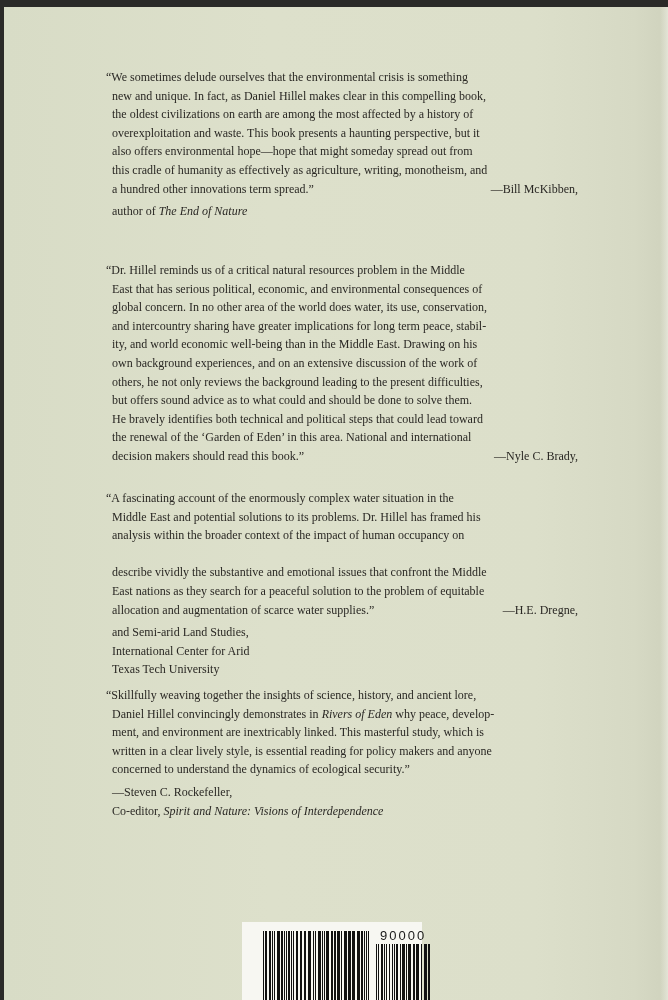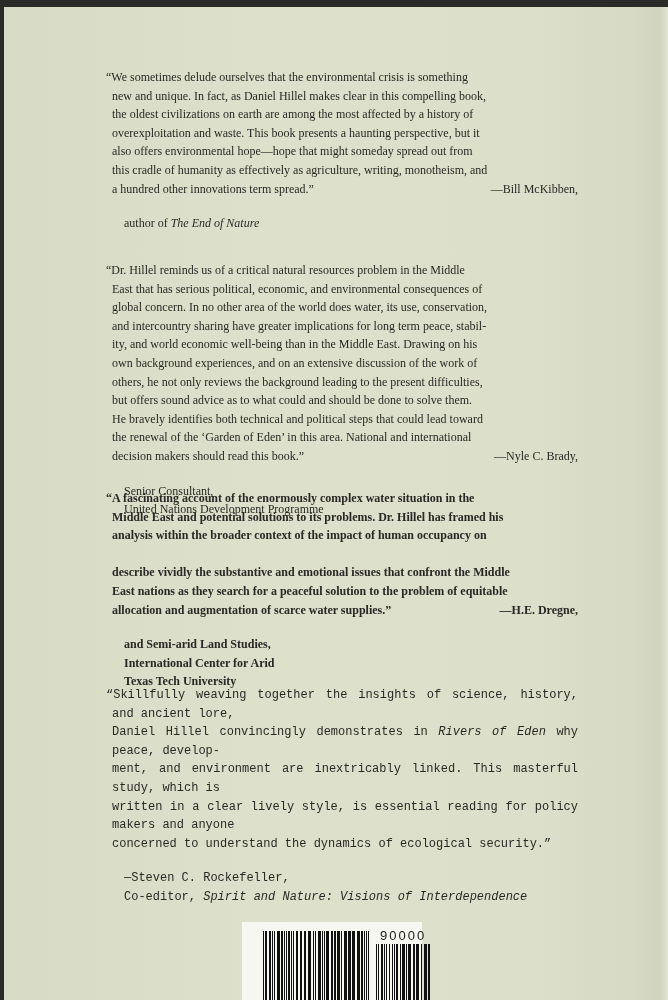"author of The End of" .attrib { margin: 16px -> 4px }
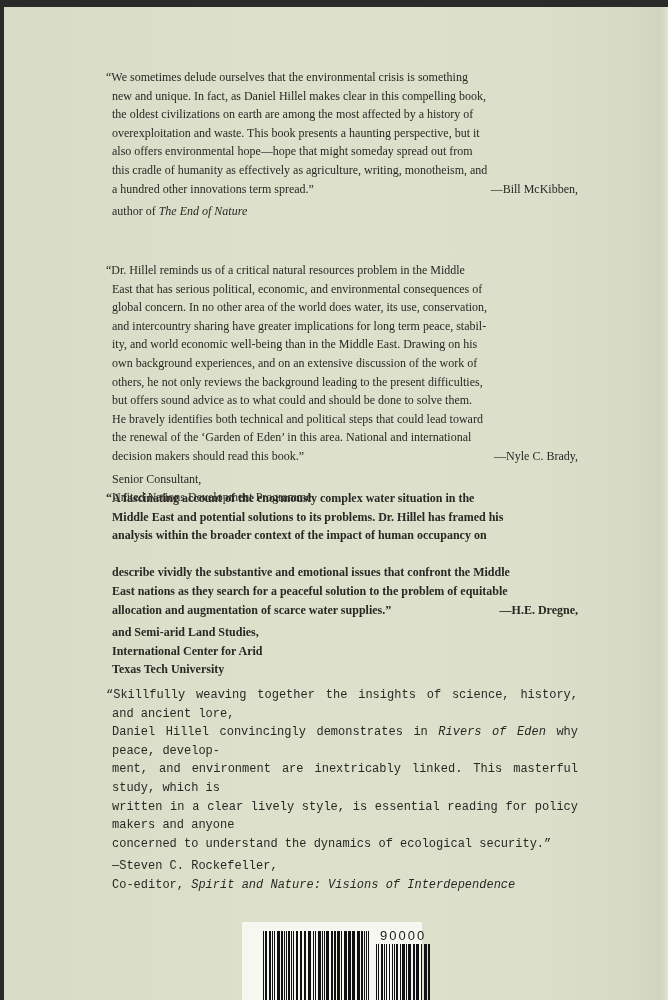"Senior Consultant," p.attrib { html: <p> <span>Senior Consultant,</span> <span>United Nations Development Programme</span> </p> -> none }
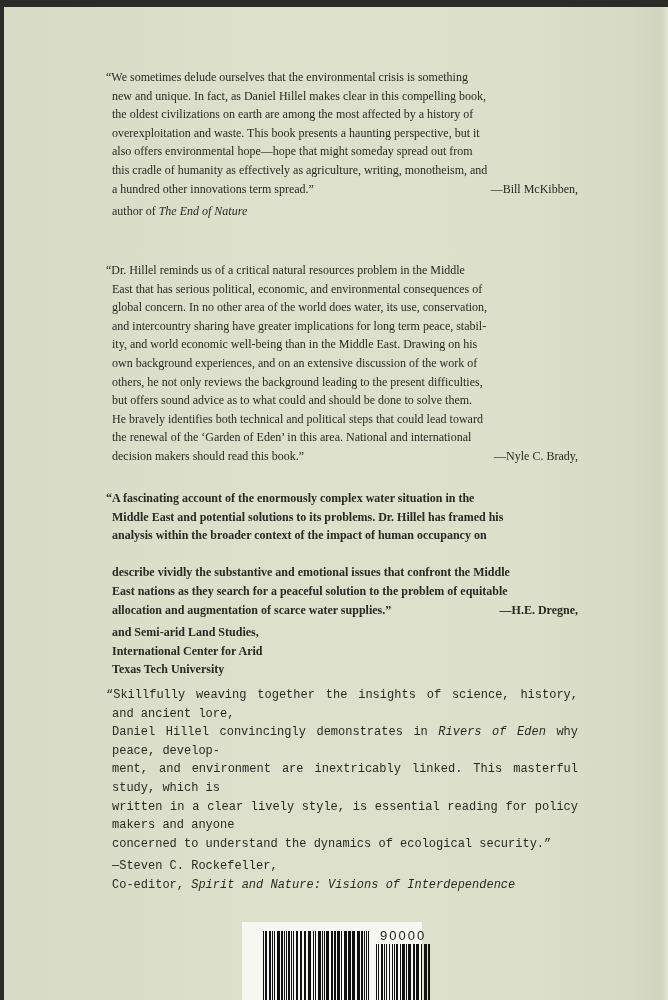"“A fascinating account of the" #blurb-3 { font-weight: bold -> none }
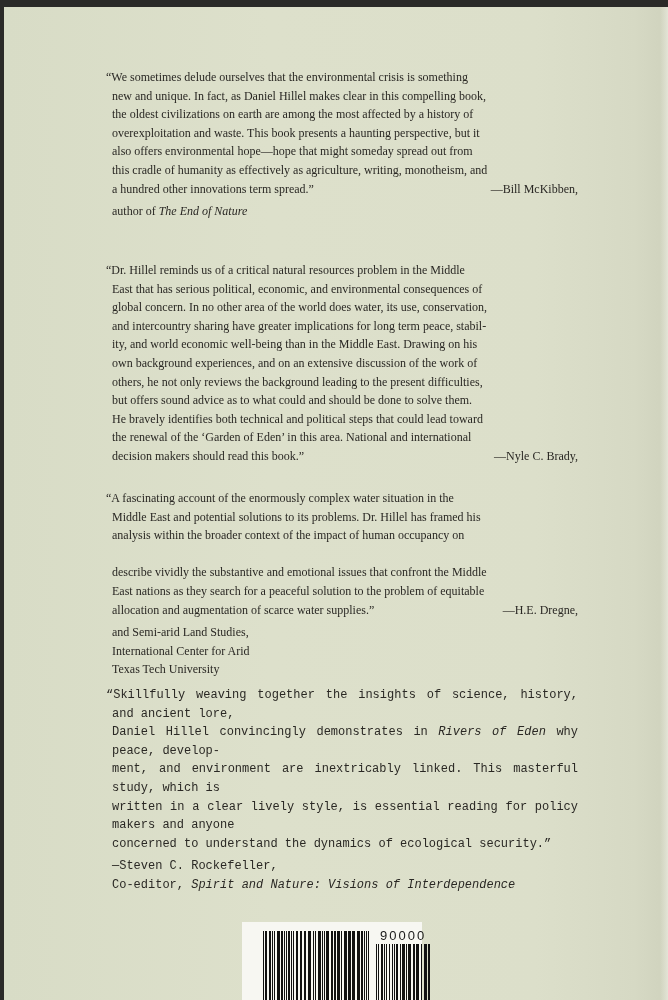"“Skillfully weaving together the" #blurb-4 { font-family: Liberation Mono, monospace -> none }
